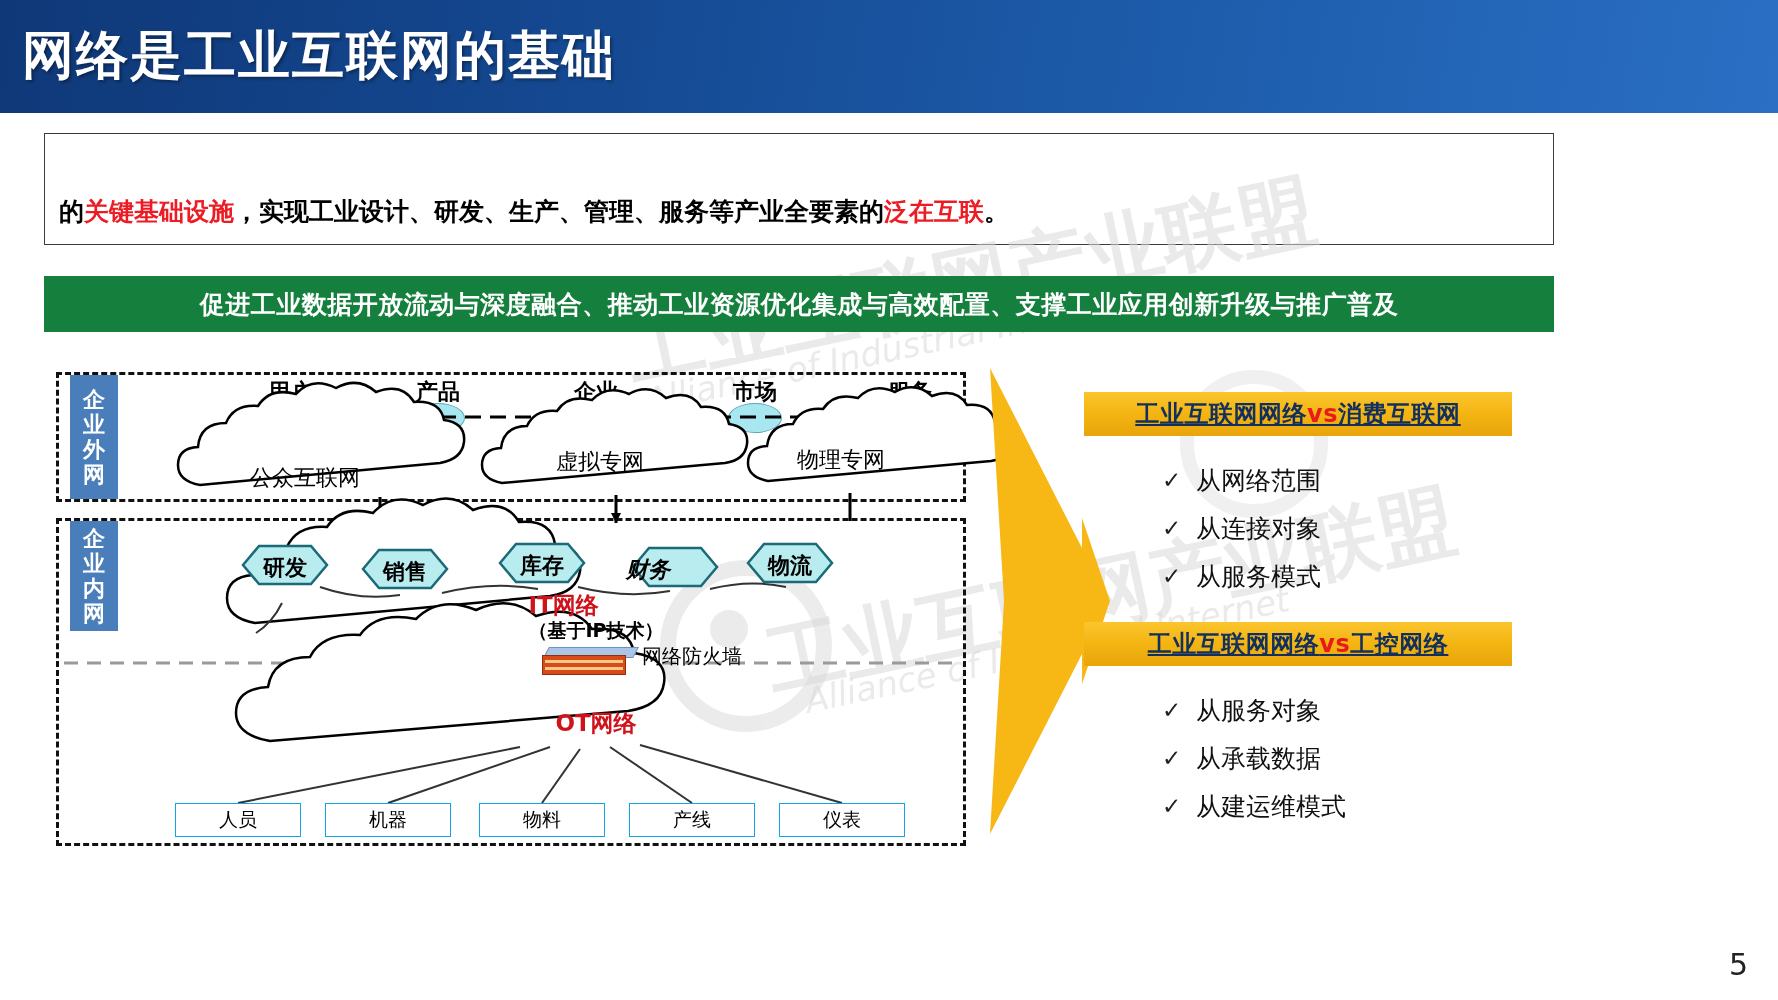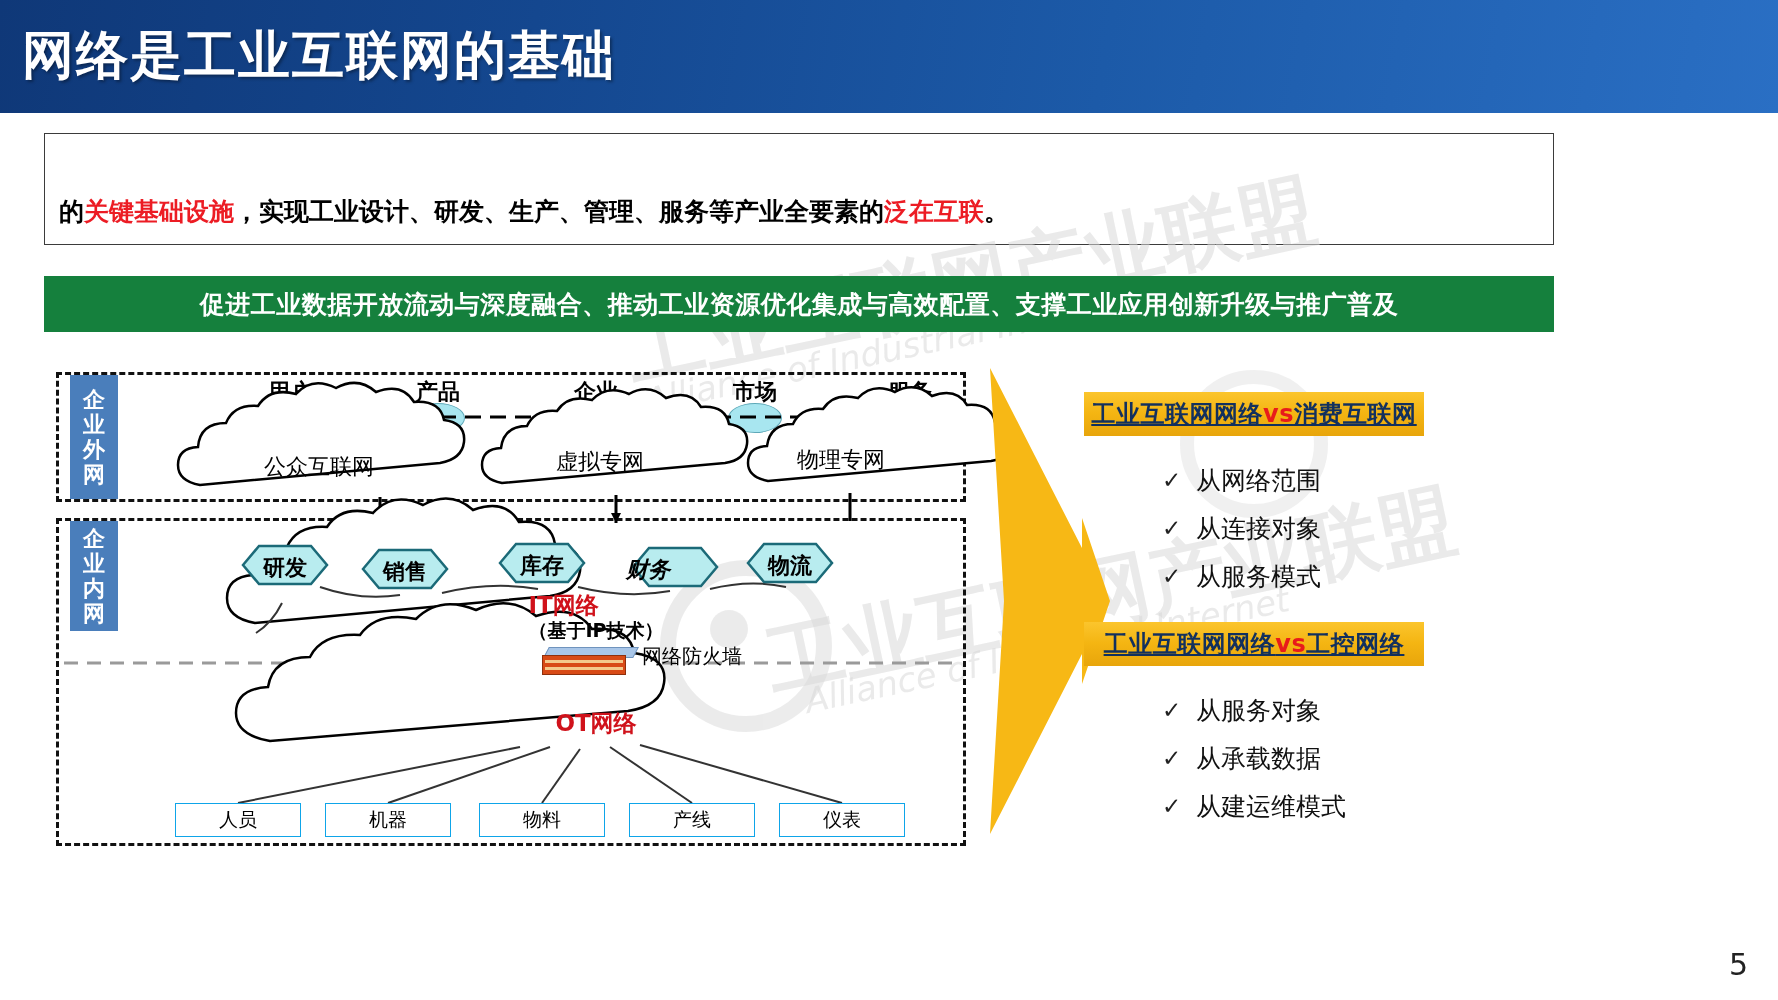"工业互联网网络vs消费互联网" .gold-head { width: 340px -> 428px }
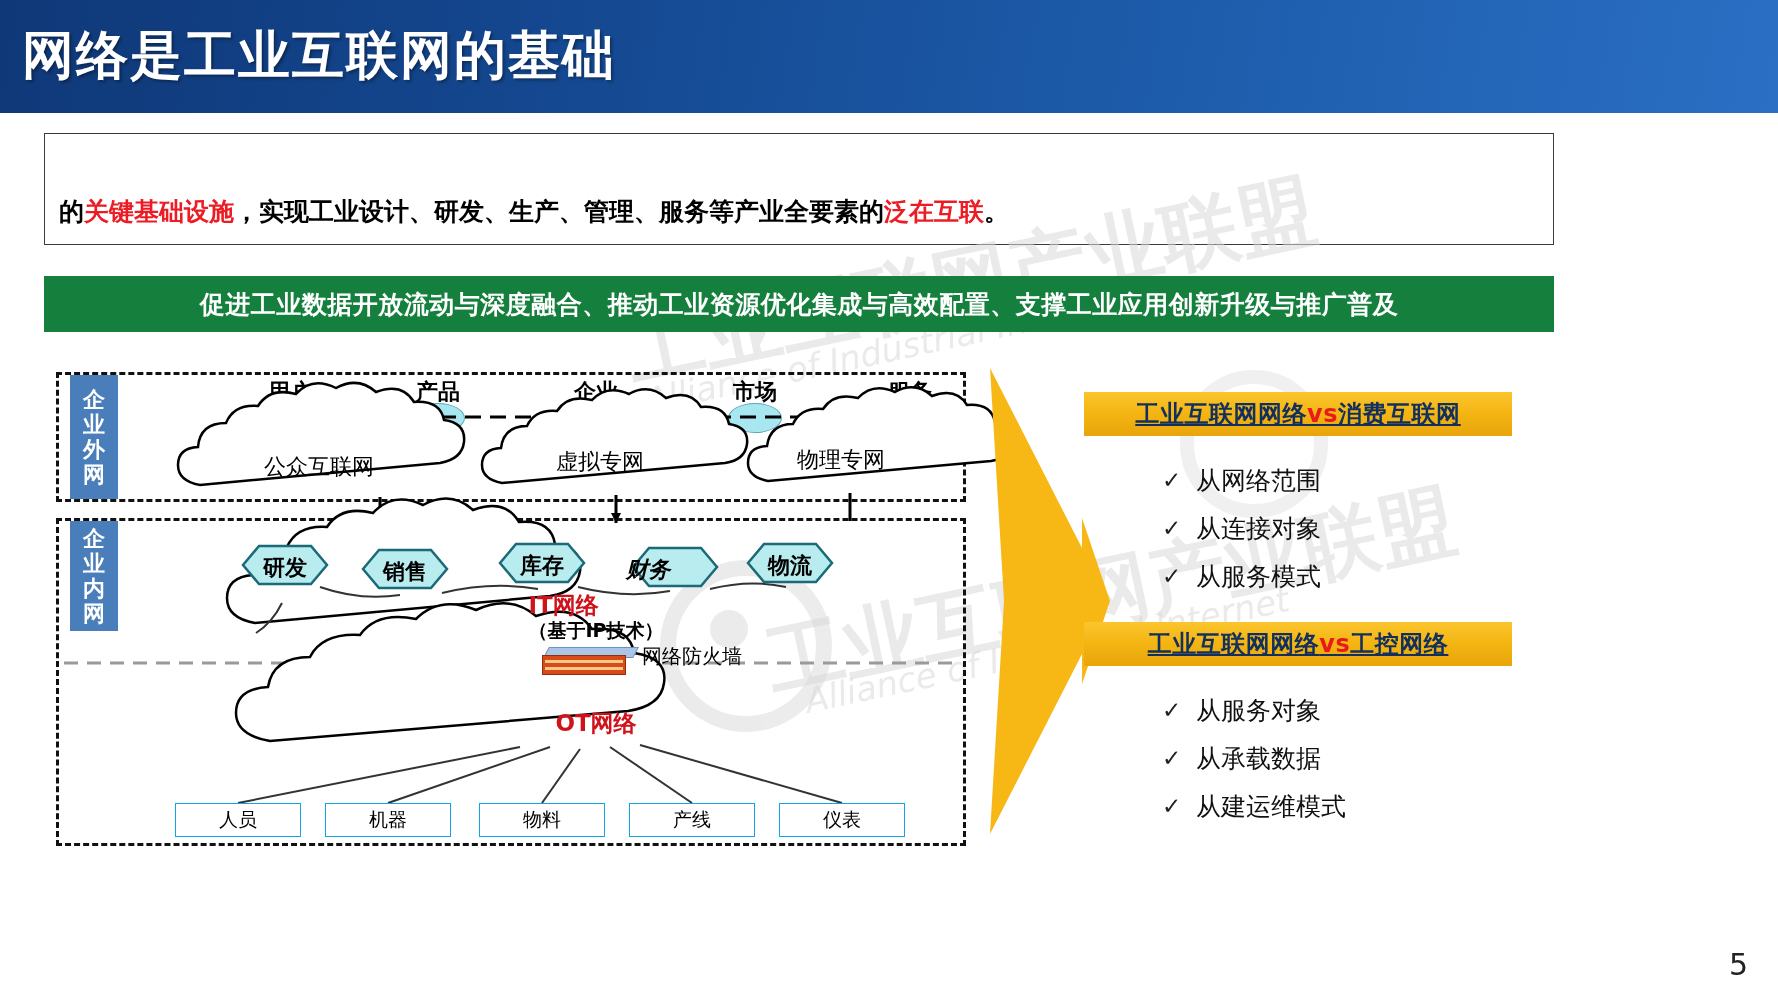"公众互联网" div.cloud-label { margin-left: 14px -> none; top: 97px -> 108px }
